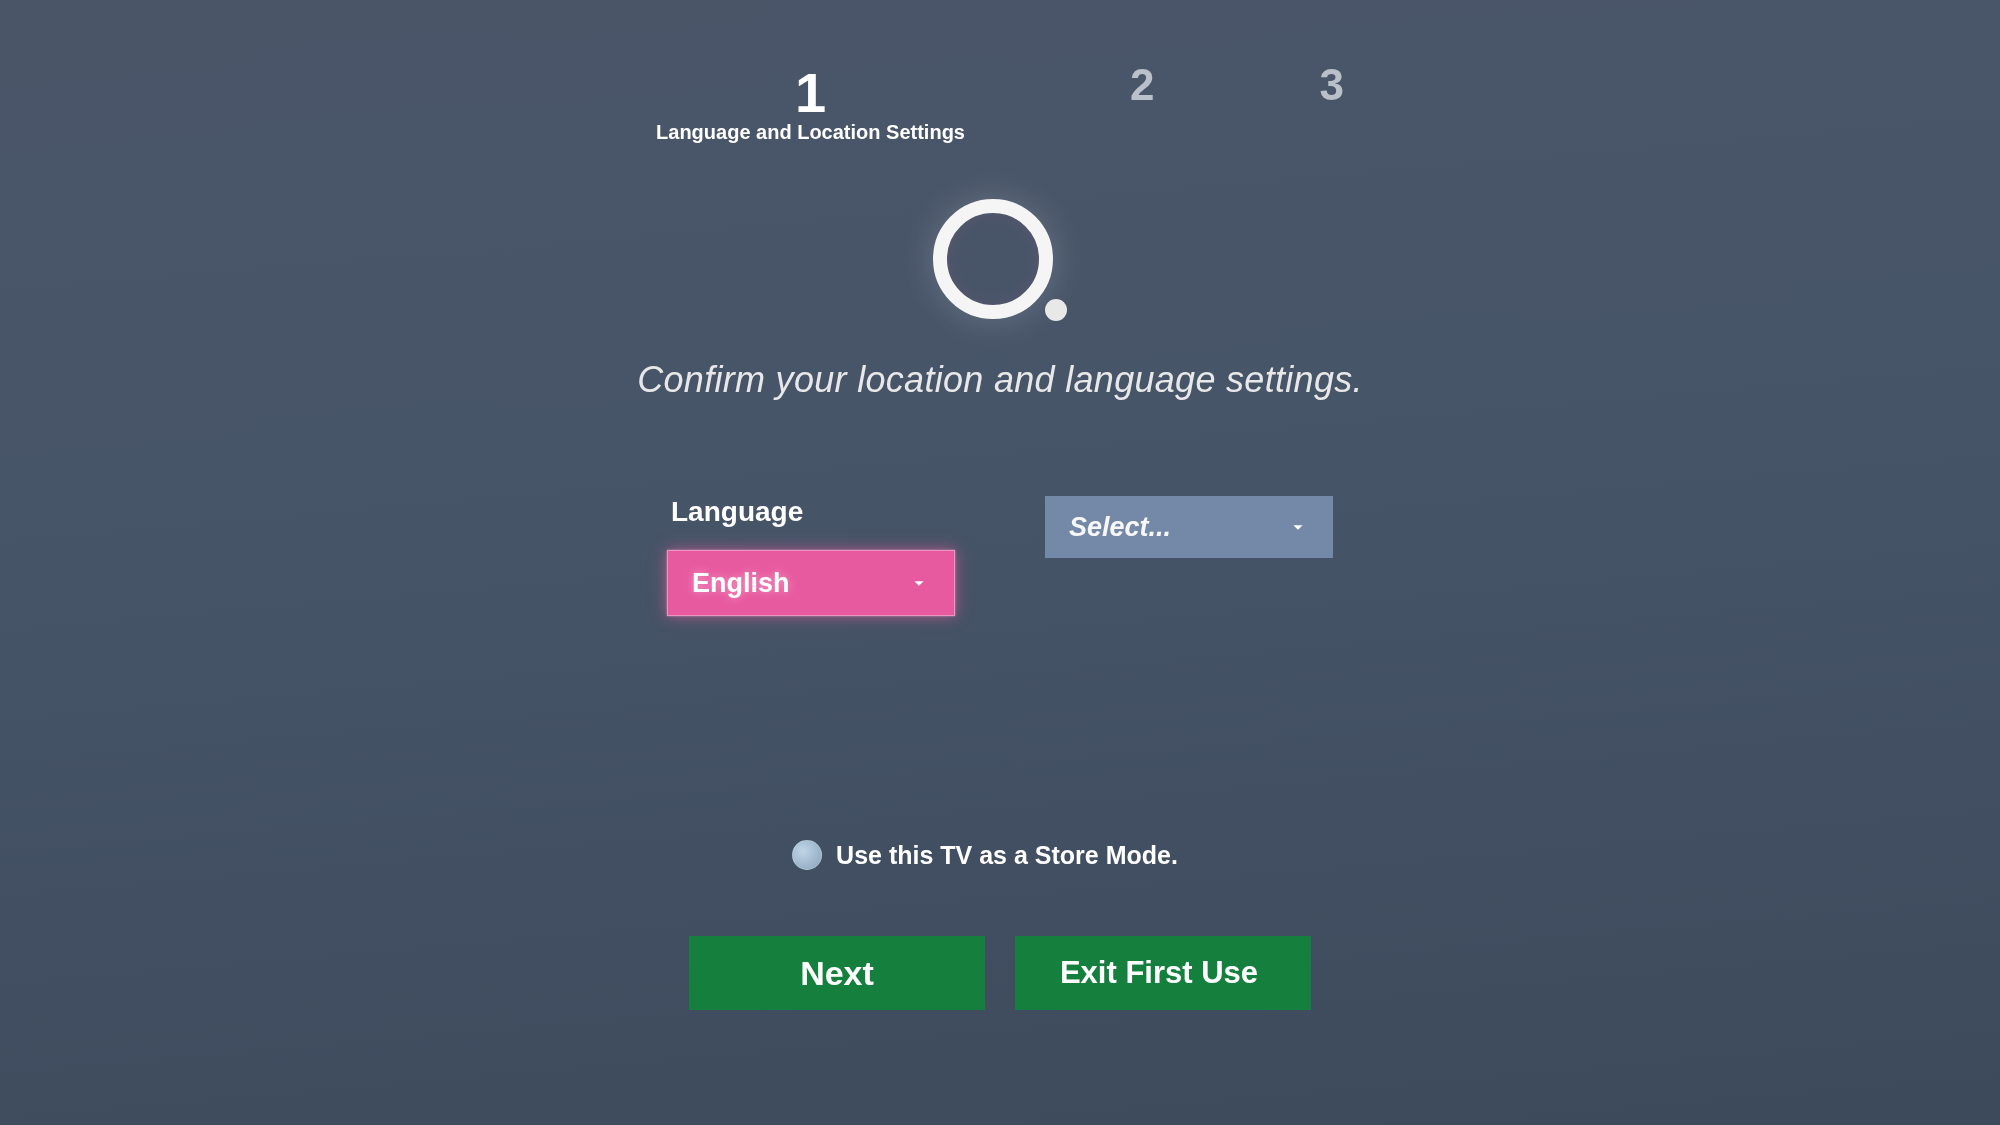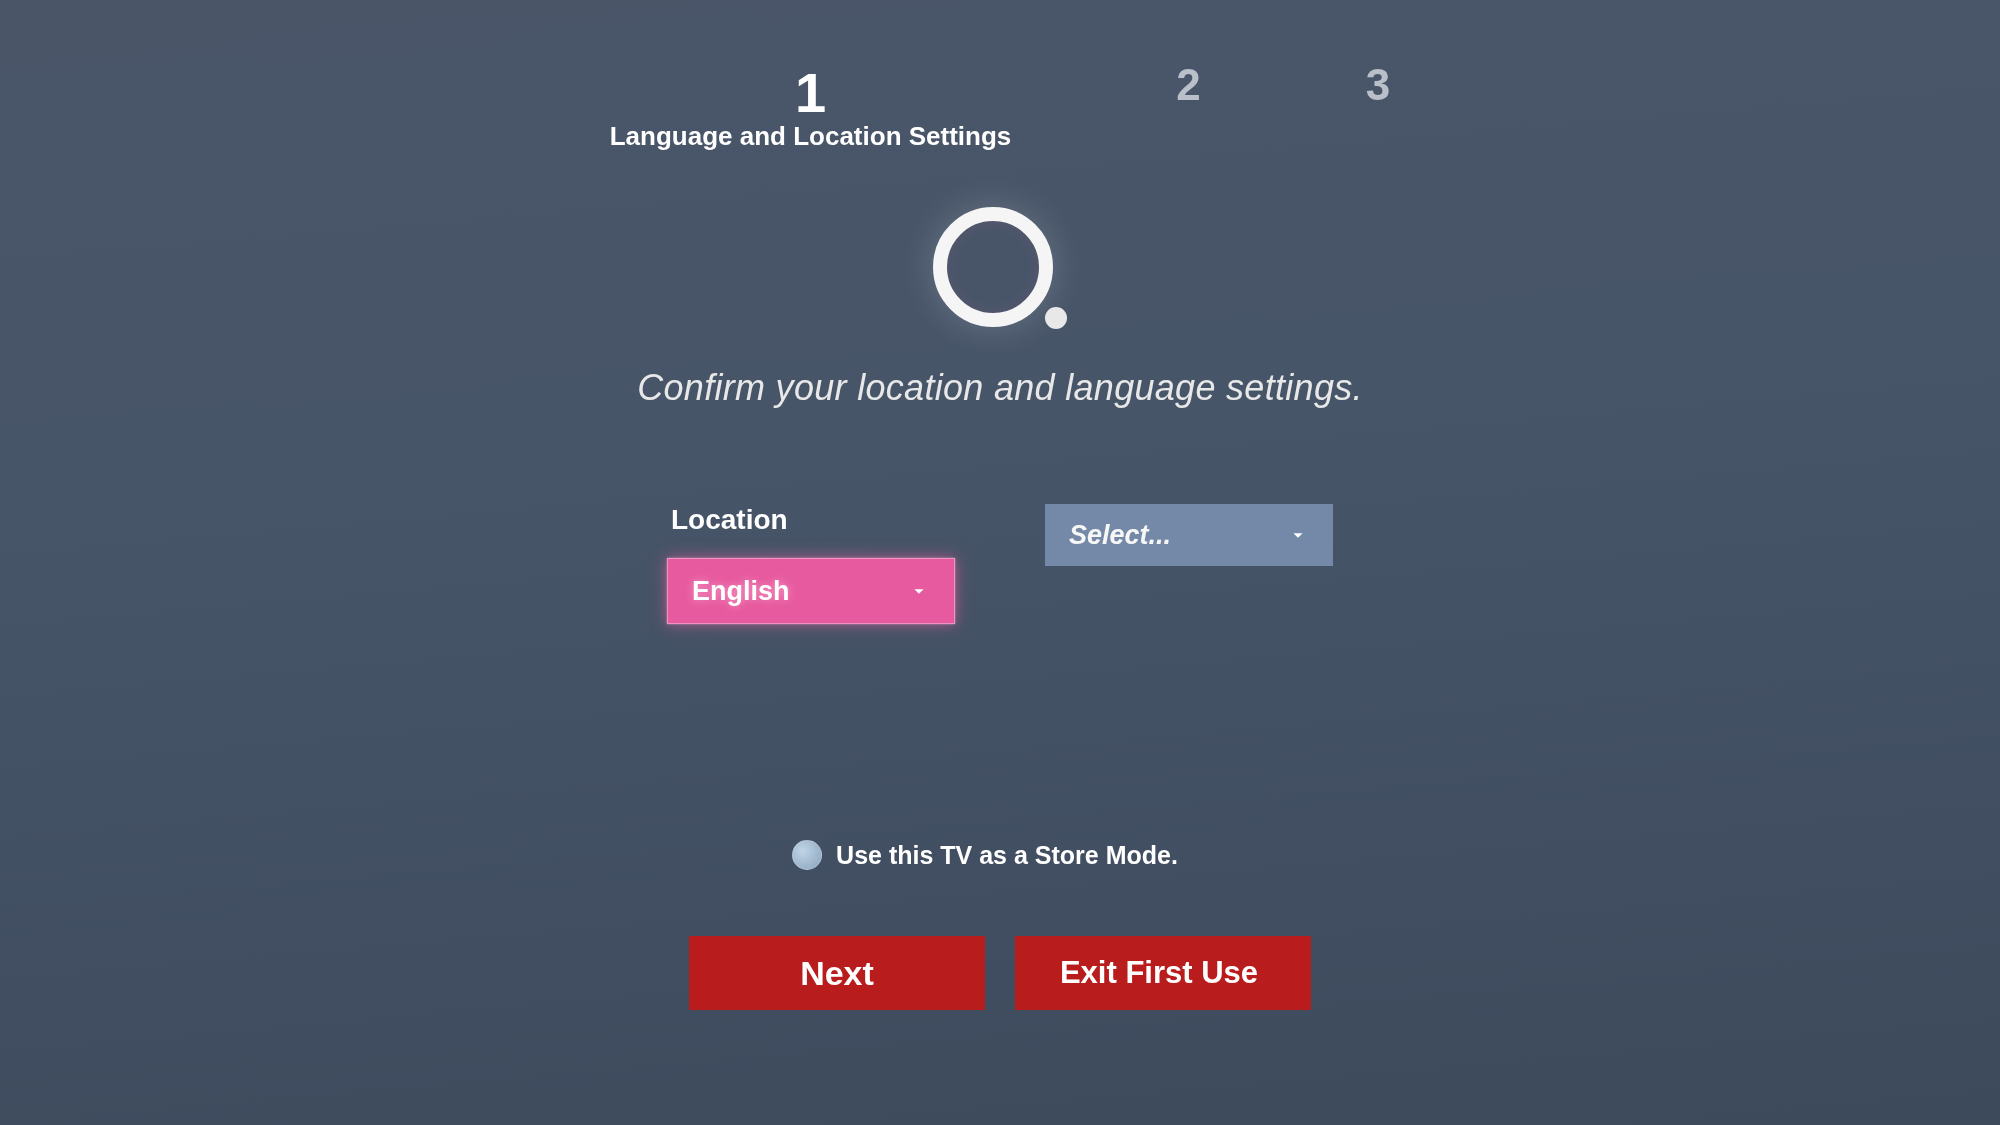"Language and Location Settings" .step-label { font-size: 26px -> 20px }
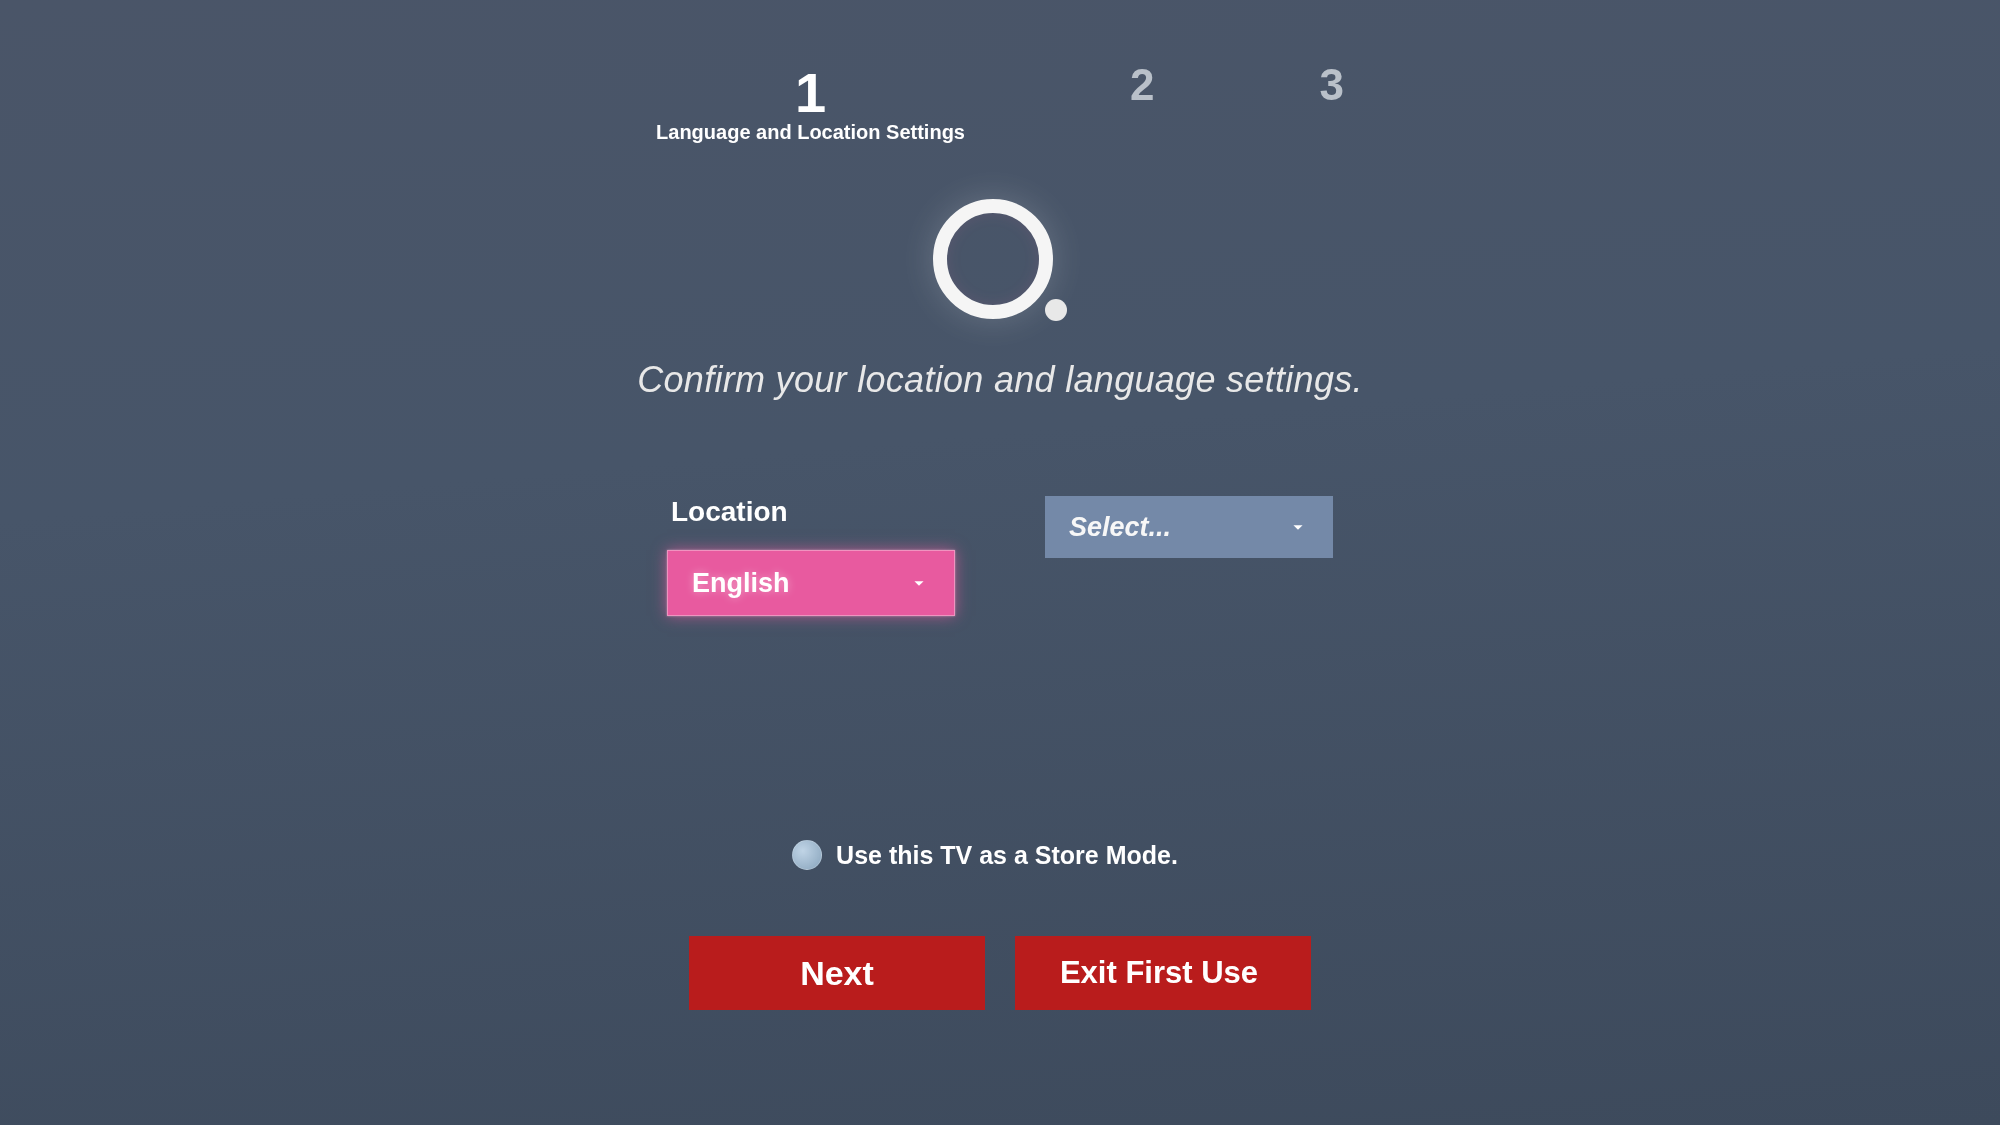"Location" div.field-label { text: Location -> Language }
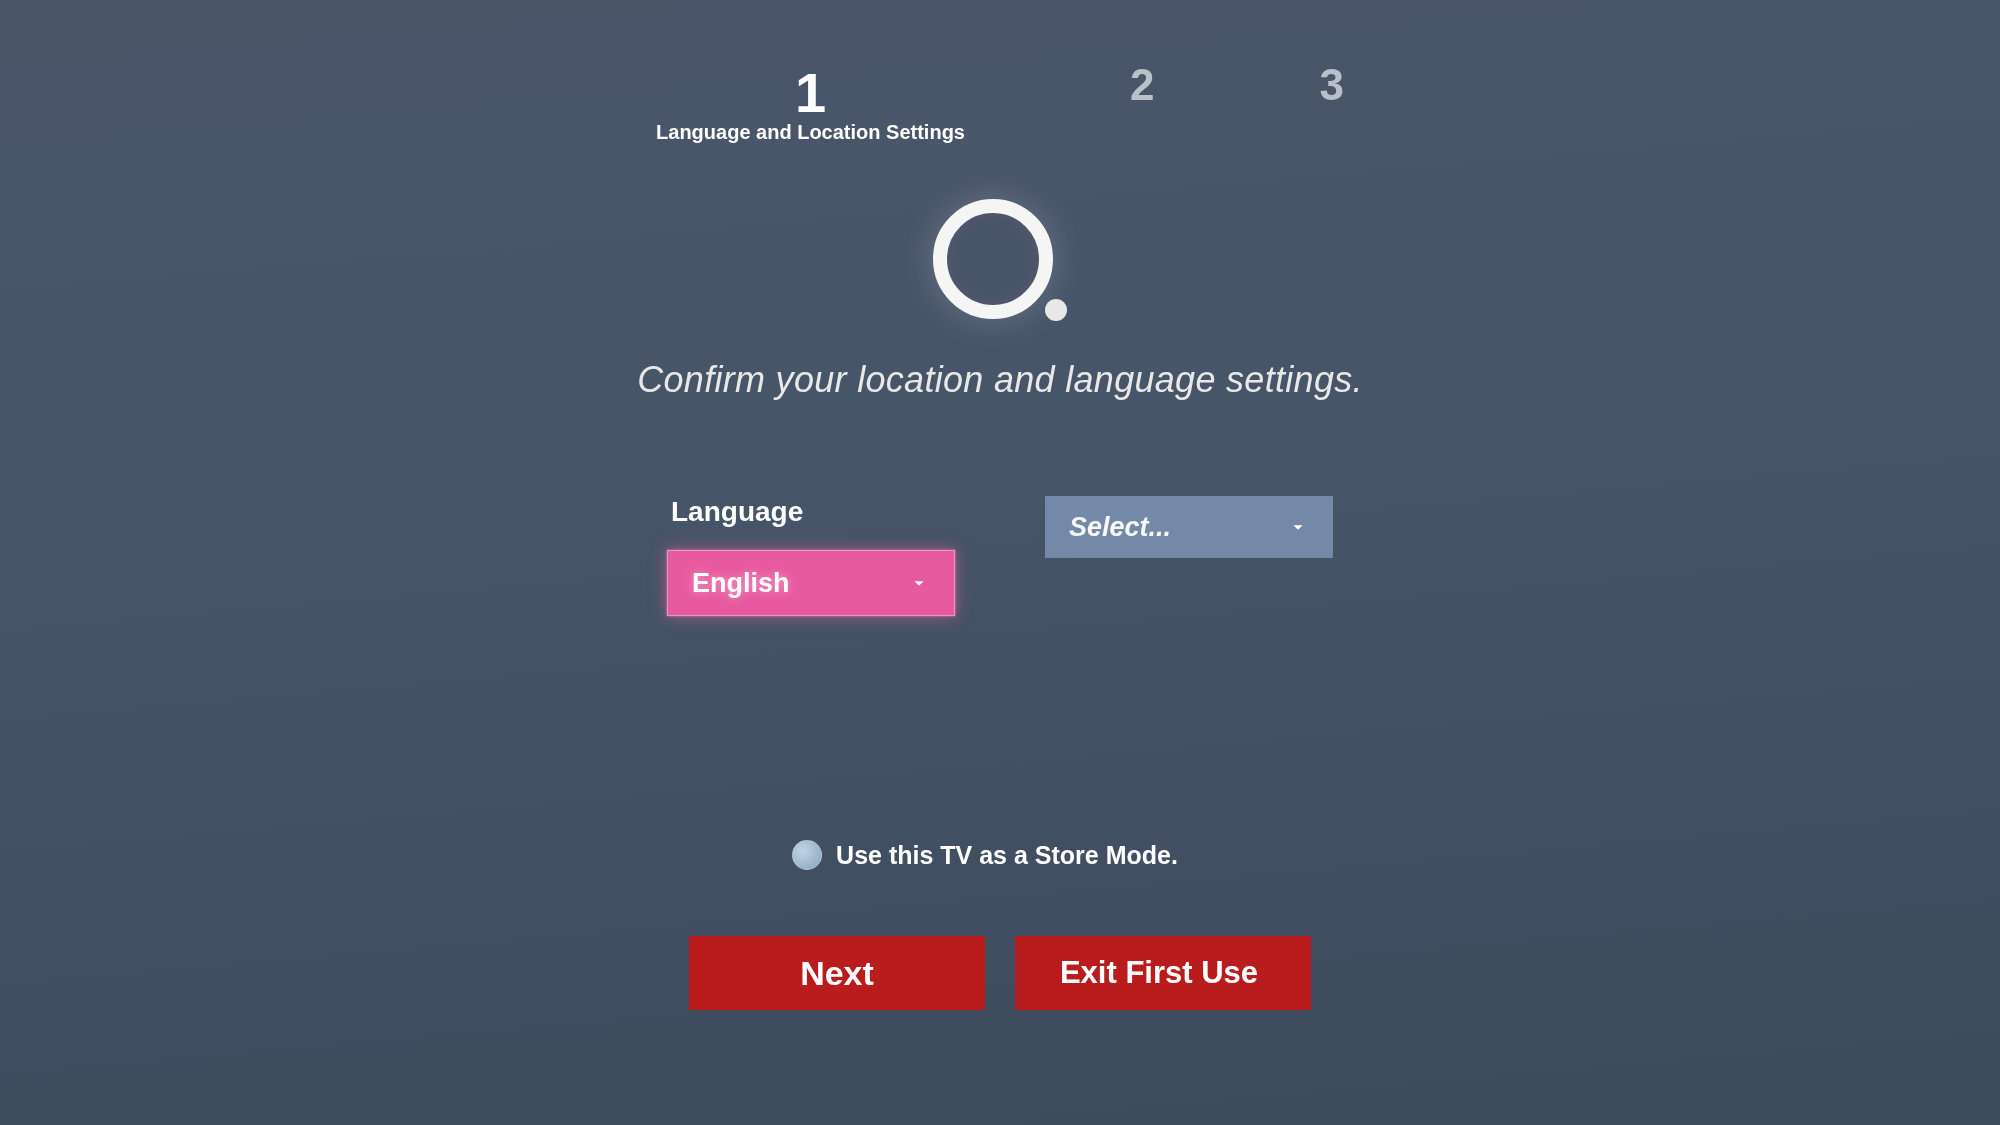"Next" .btn { background: #b91c1c -> #15803d }
